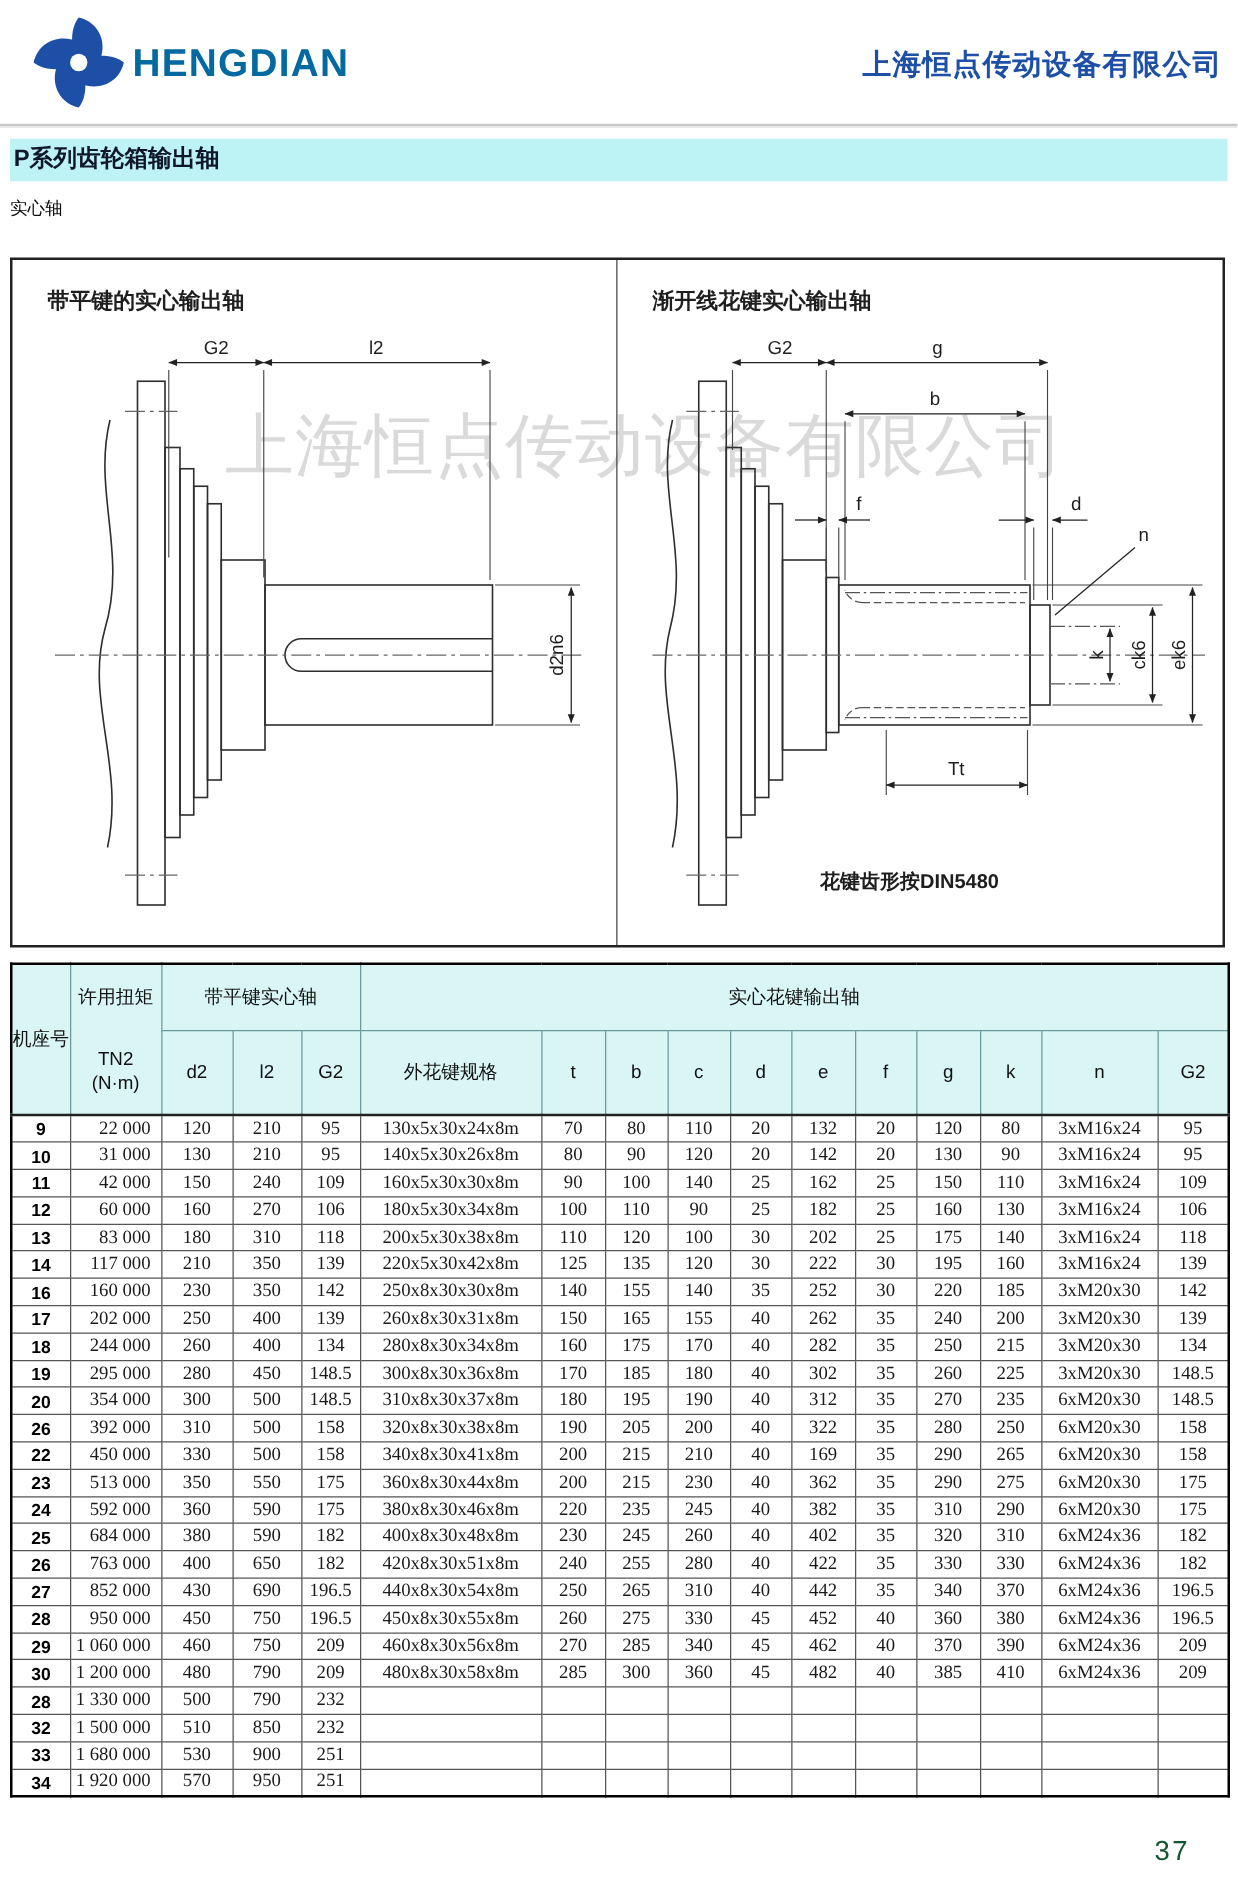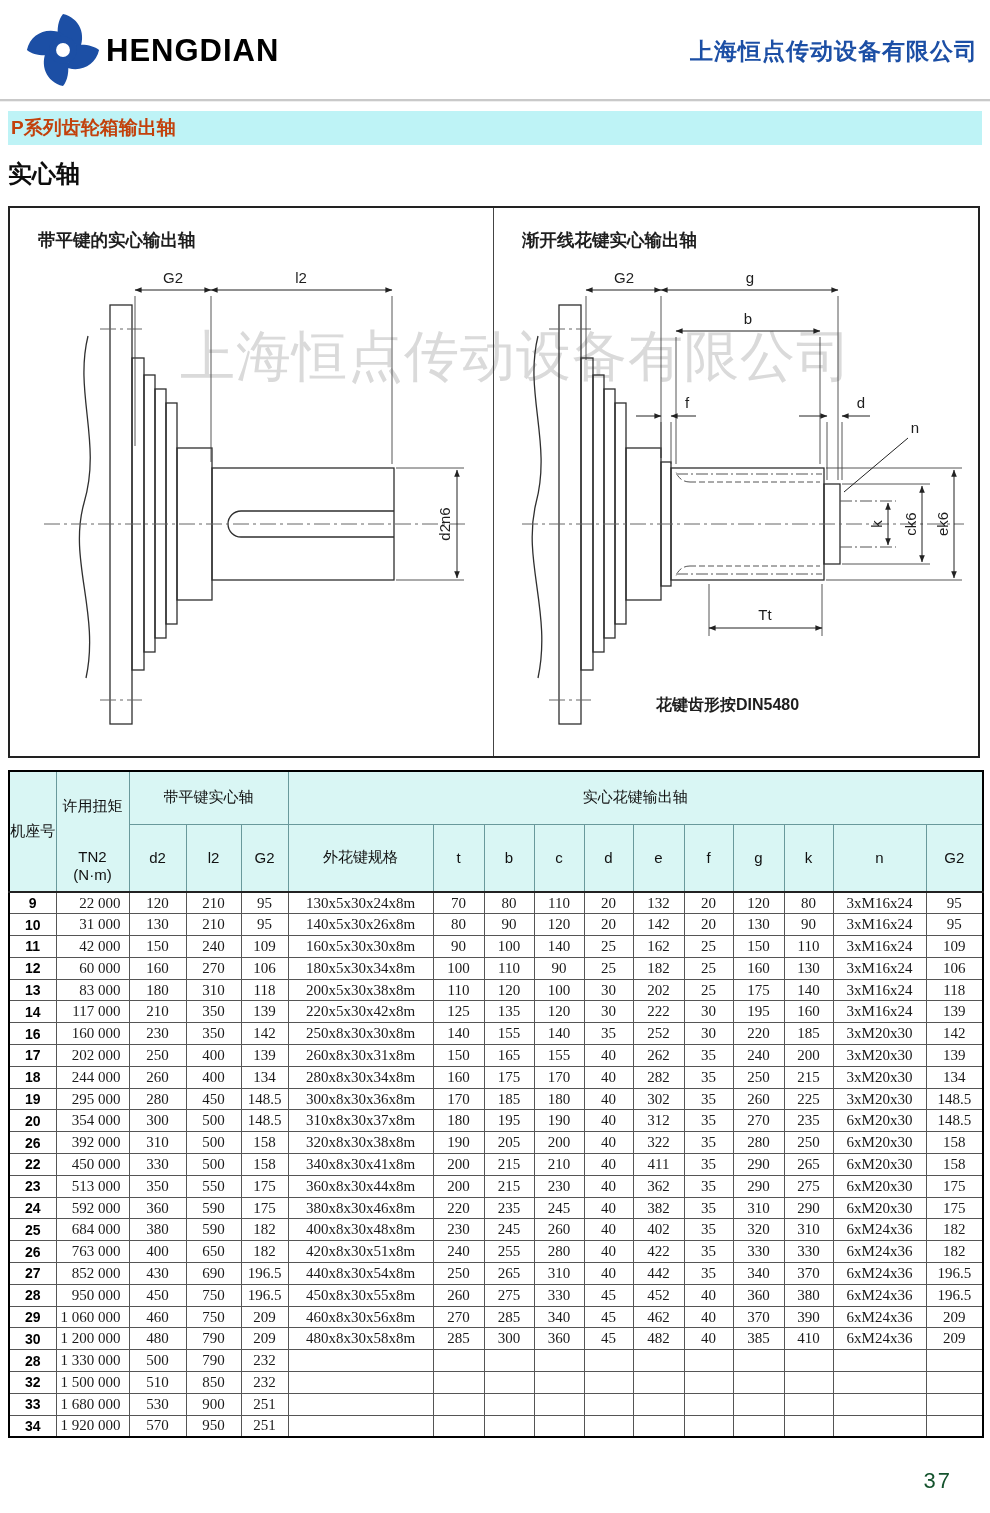"HENGDIAN" .brand { color: #000000 -> #0369a1 }
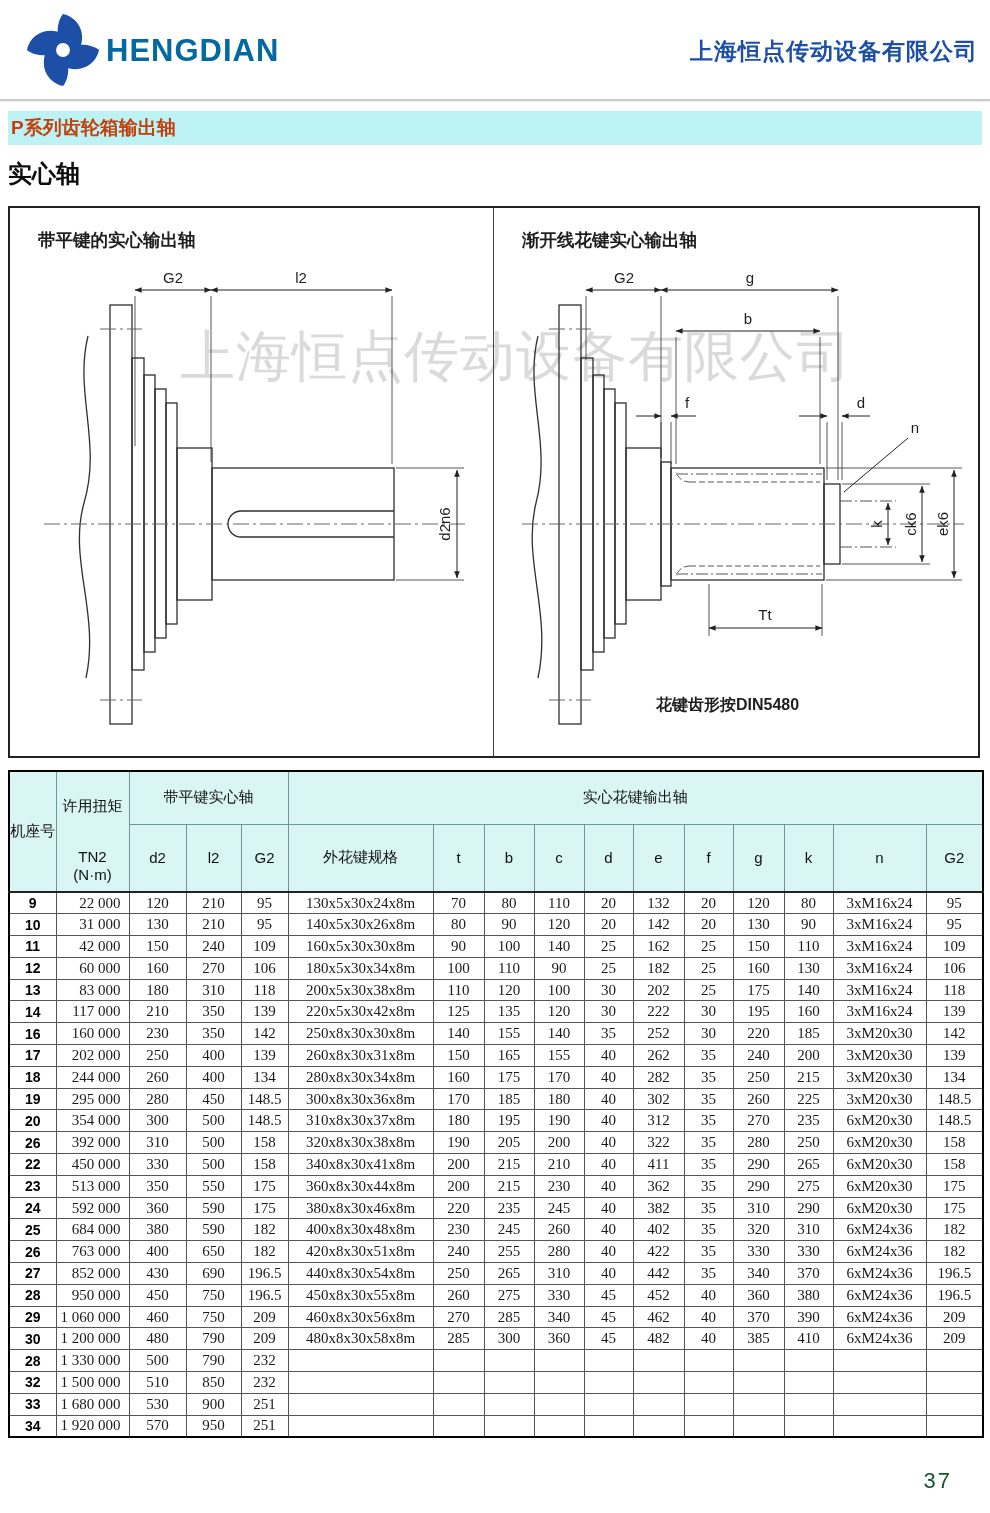"P系列齿轮箱输出轴" .banner { color: #c2410c -> #0f172a }
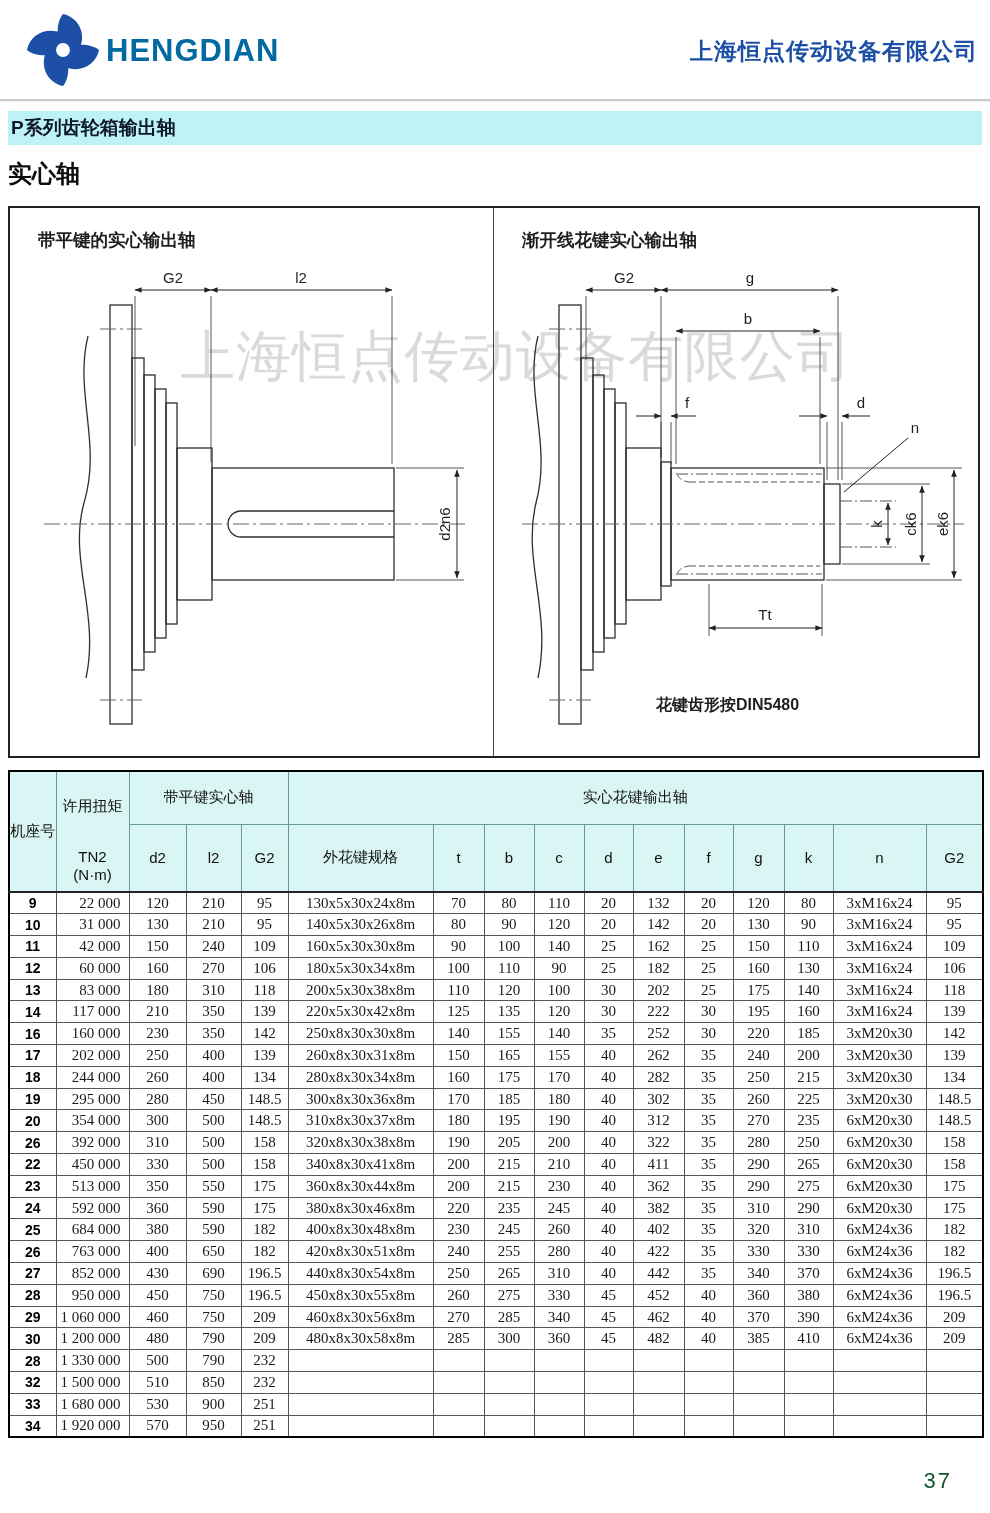"实心轴" .subtitle { font-size: 24px -> 14px; font-weight: 700 -> 400 }
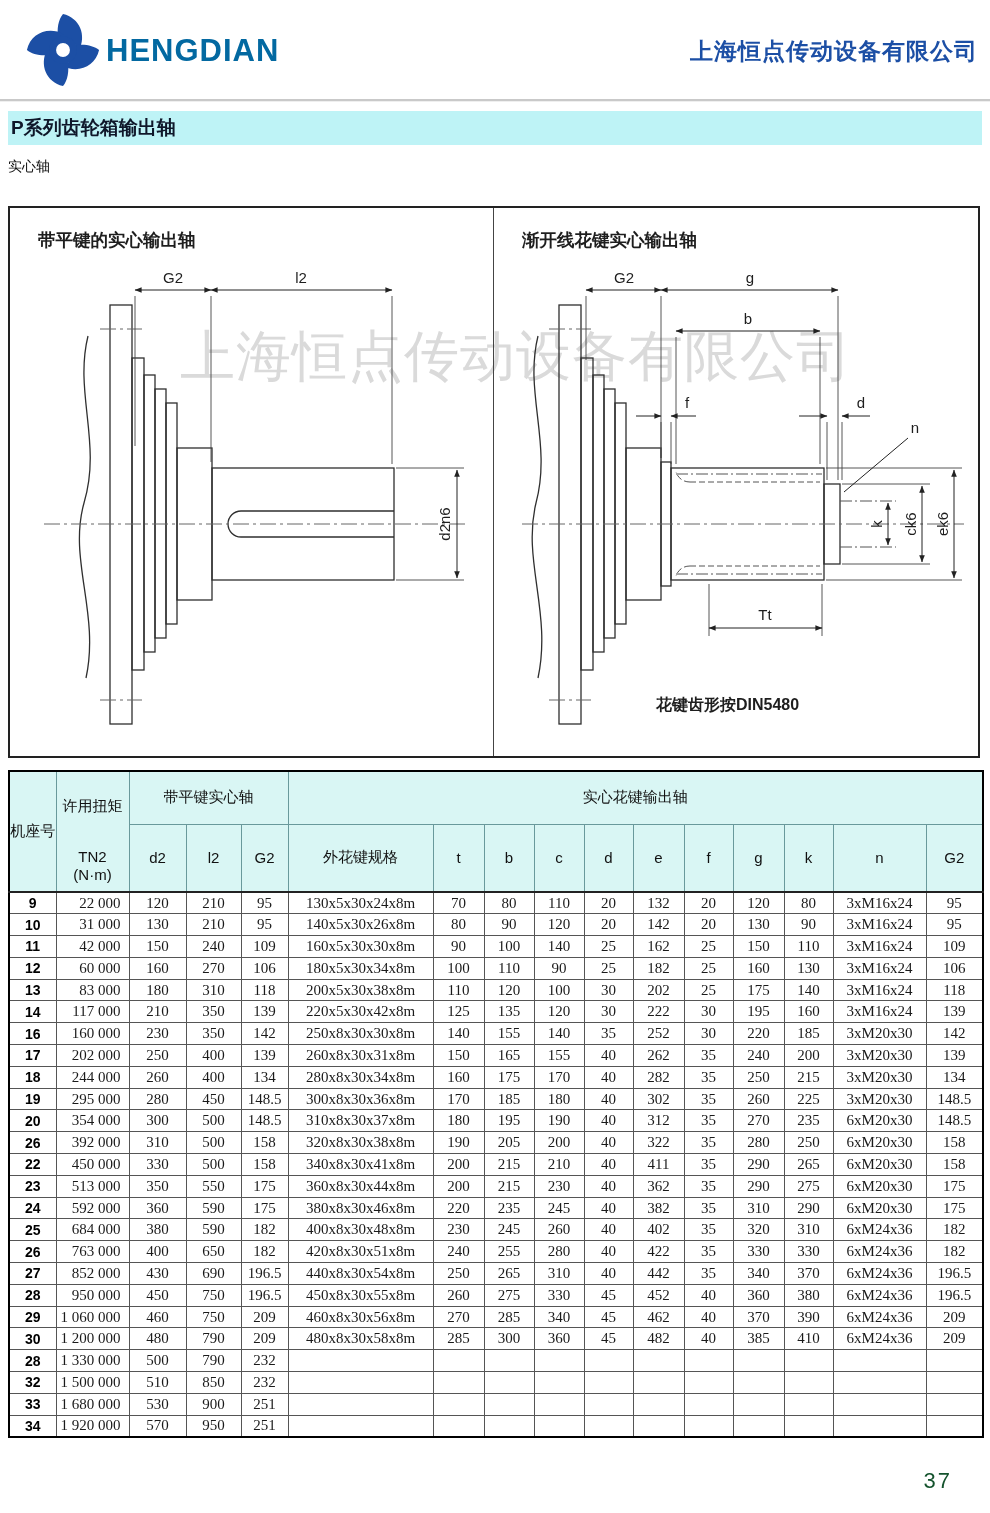"许用扭矩" .torque-head { justify-content: flex-end -> center }
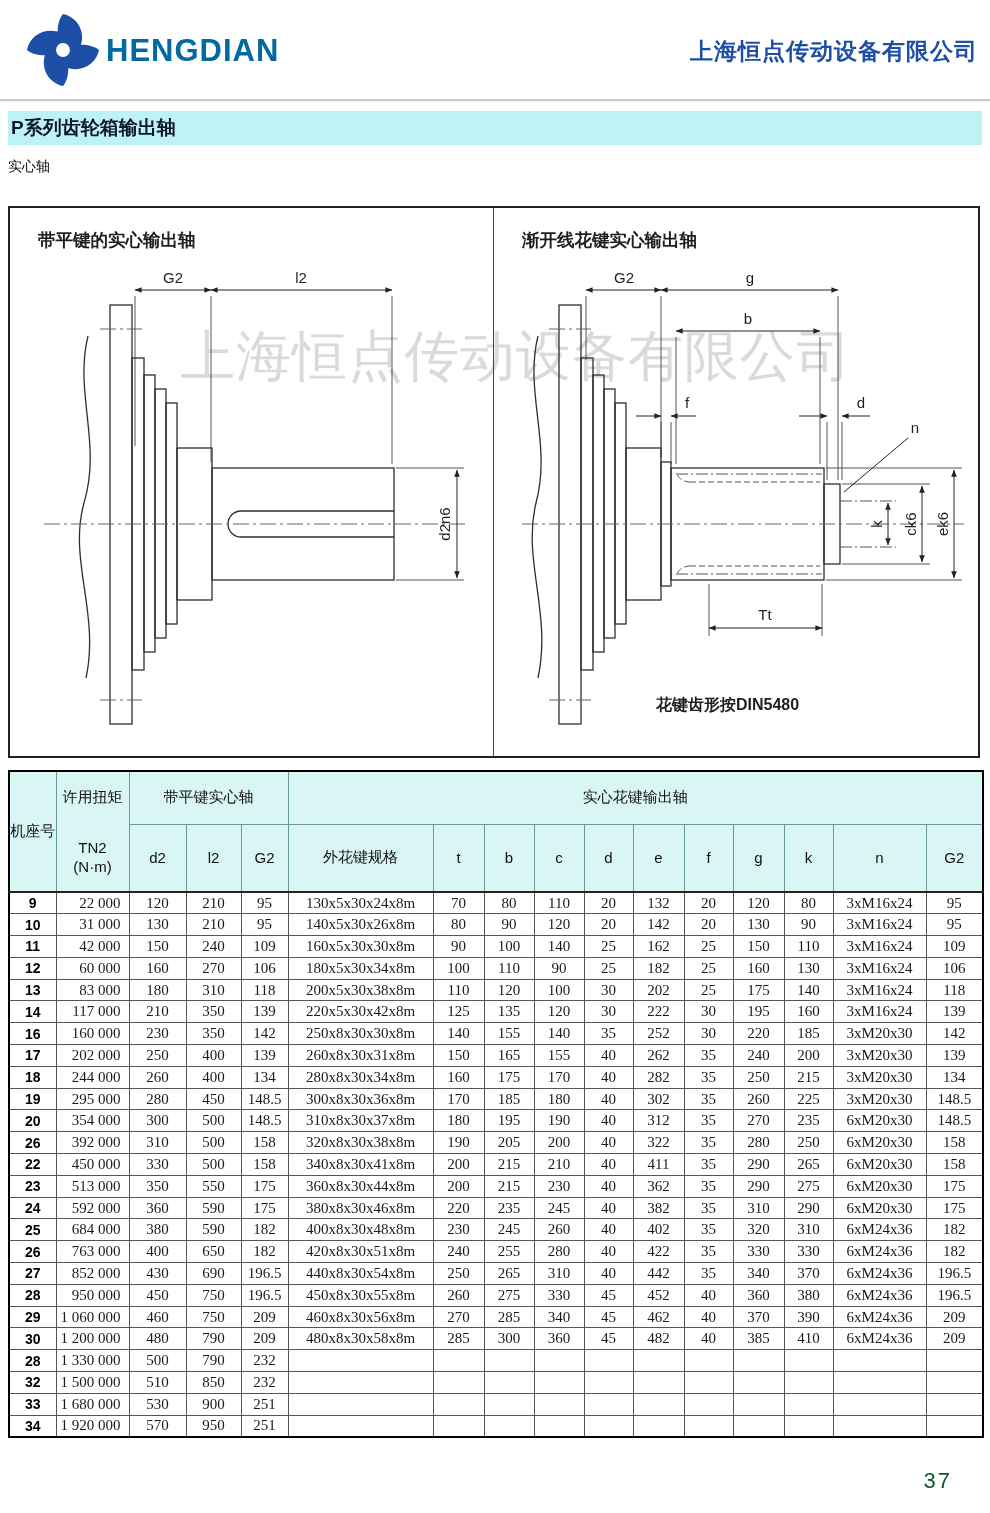"411" td { text: 411 -> 169 }
